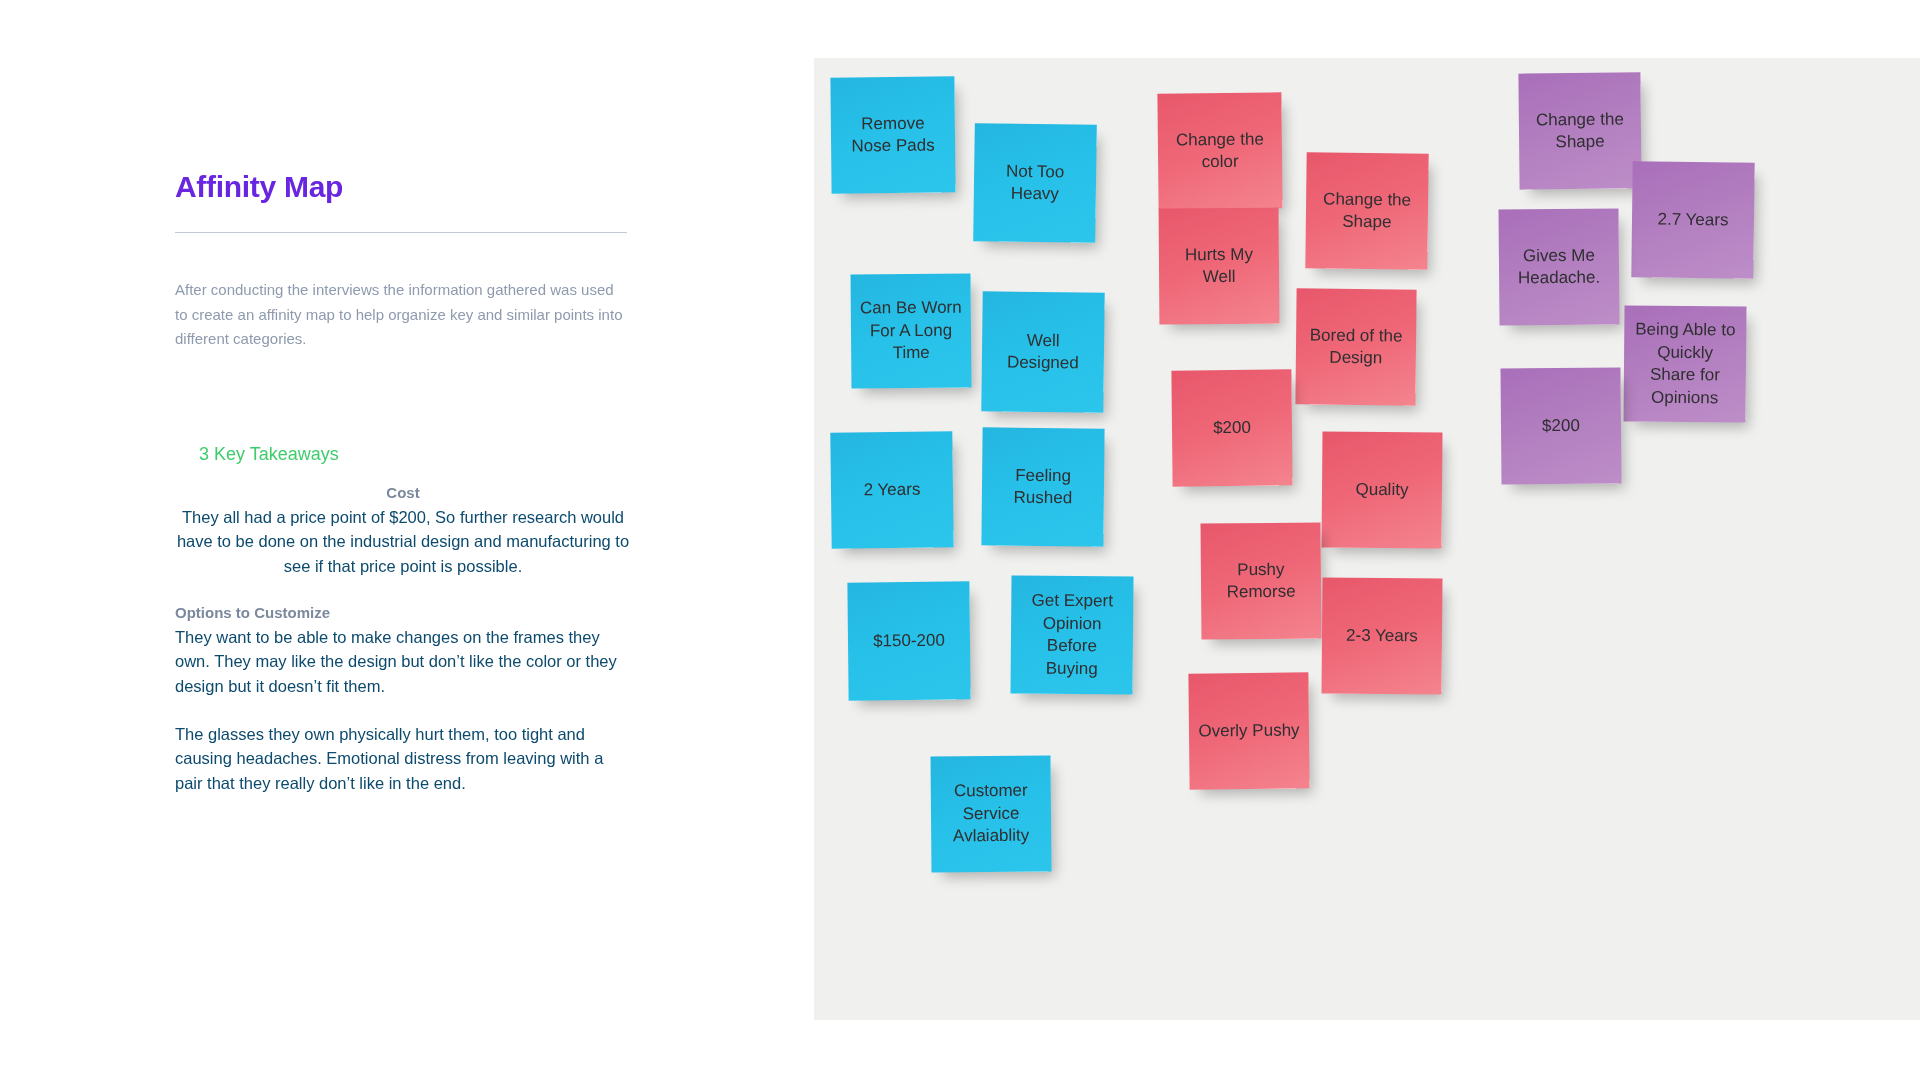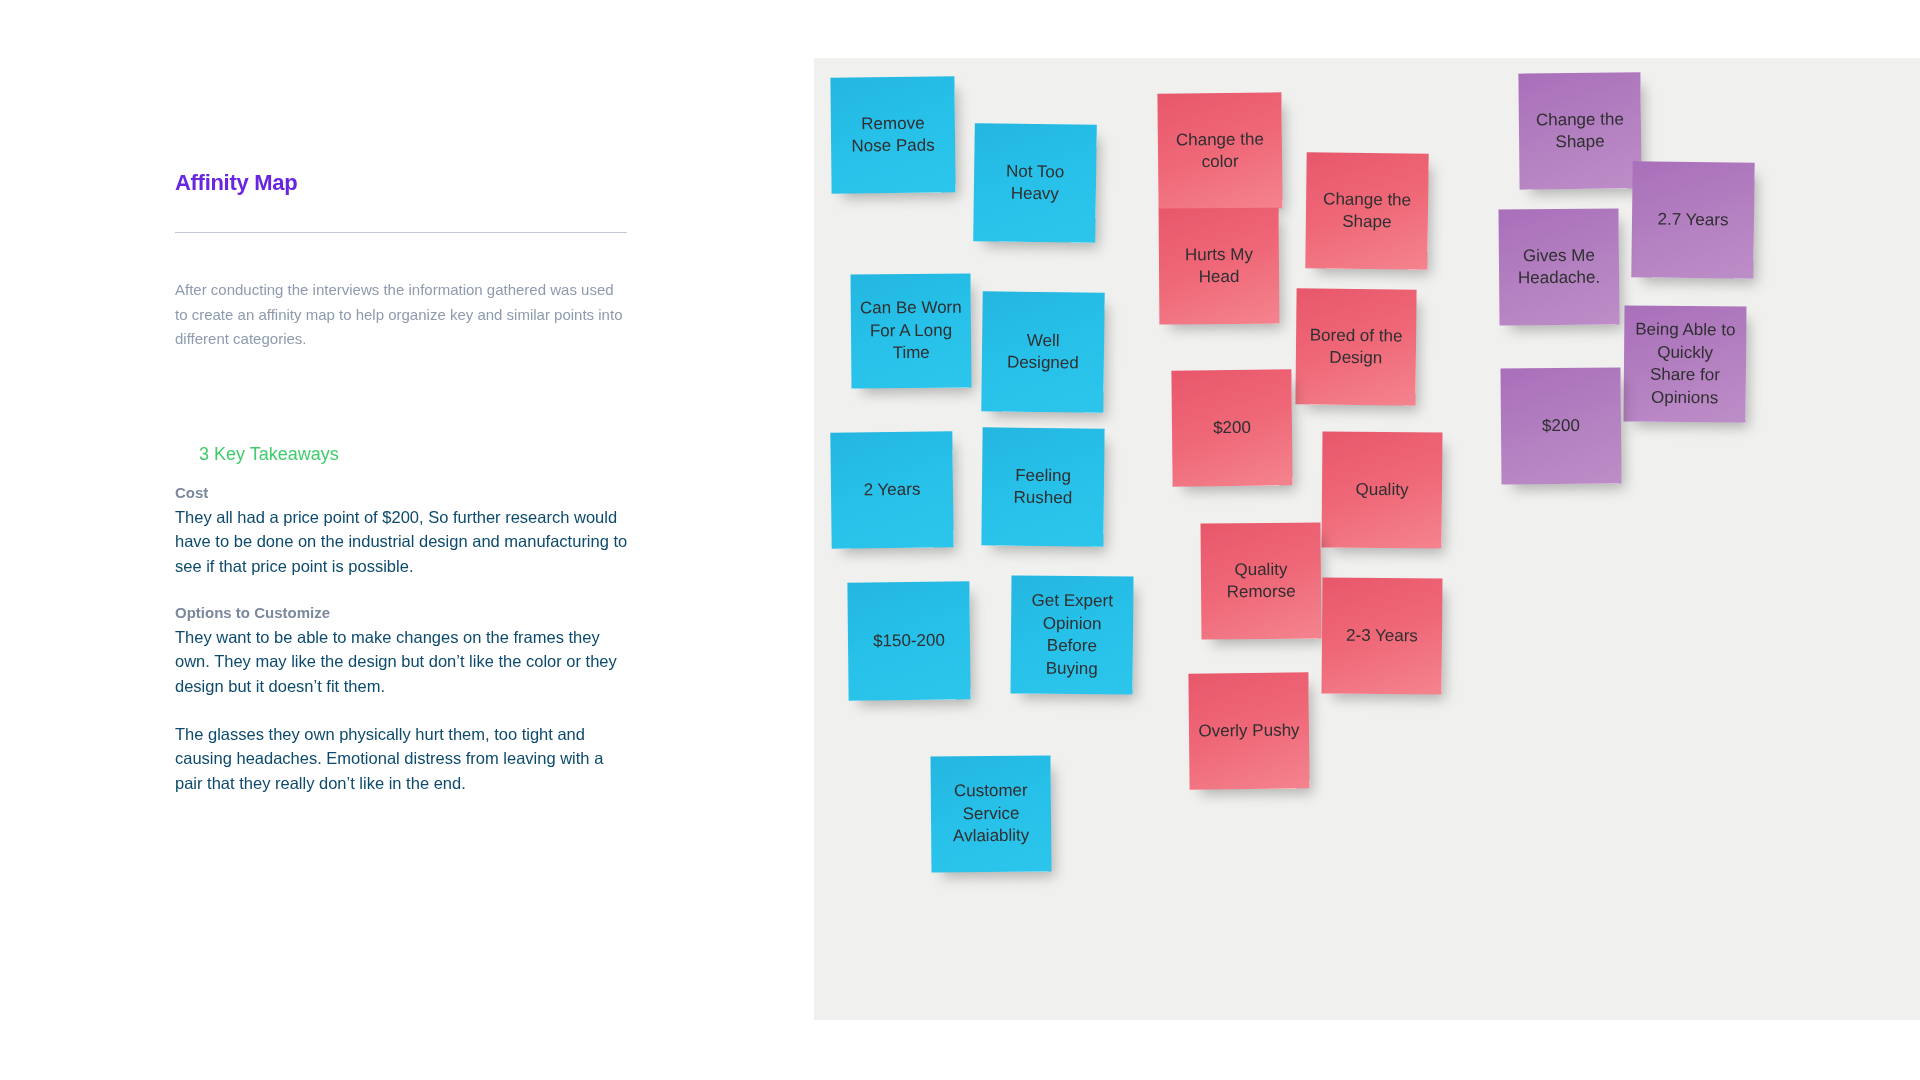"Affinity Map" .page-title { font-size: 22px -> 30px }
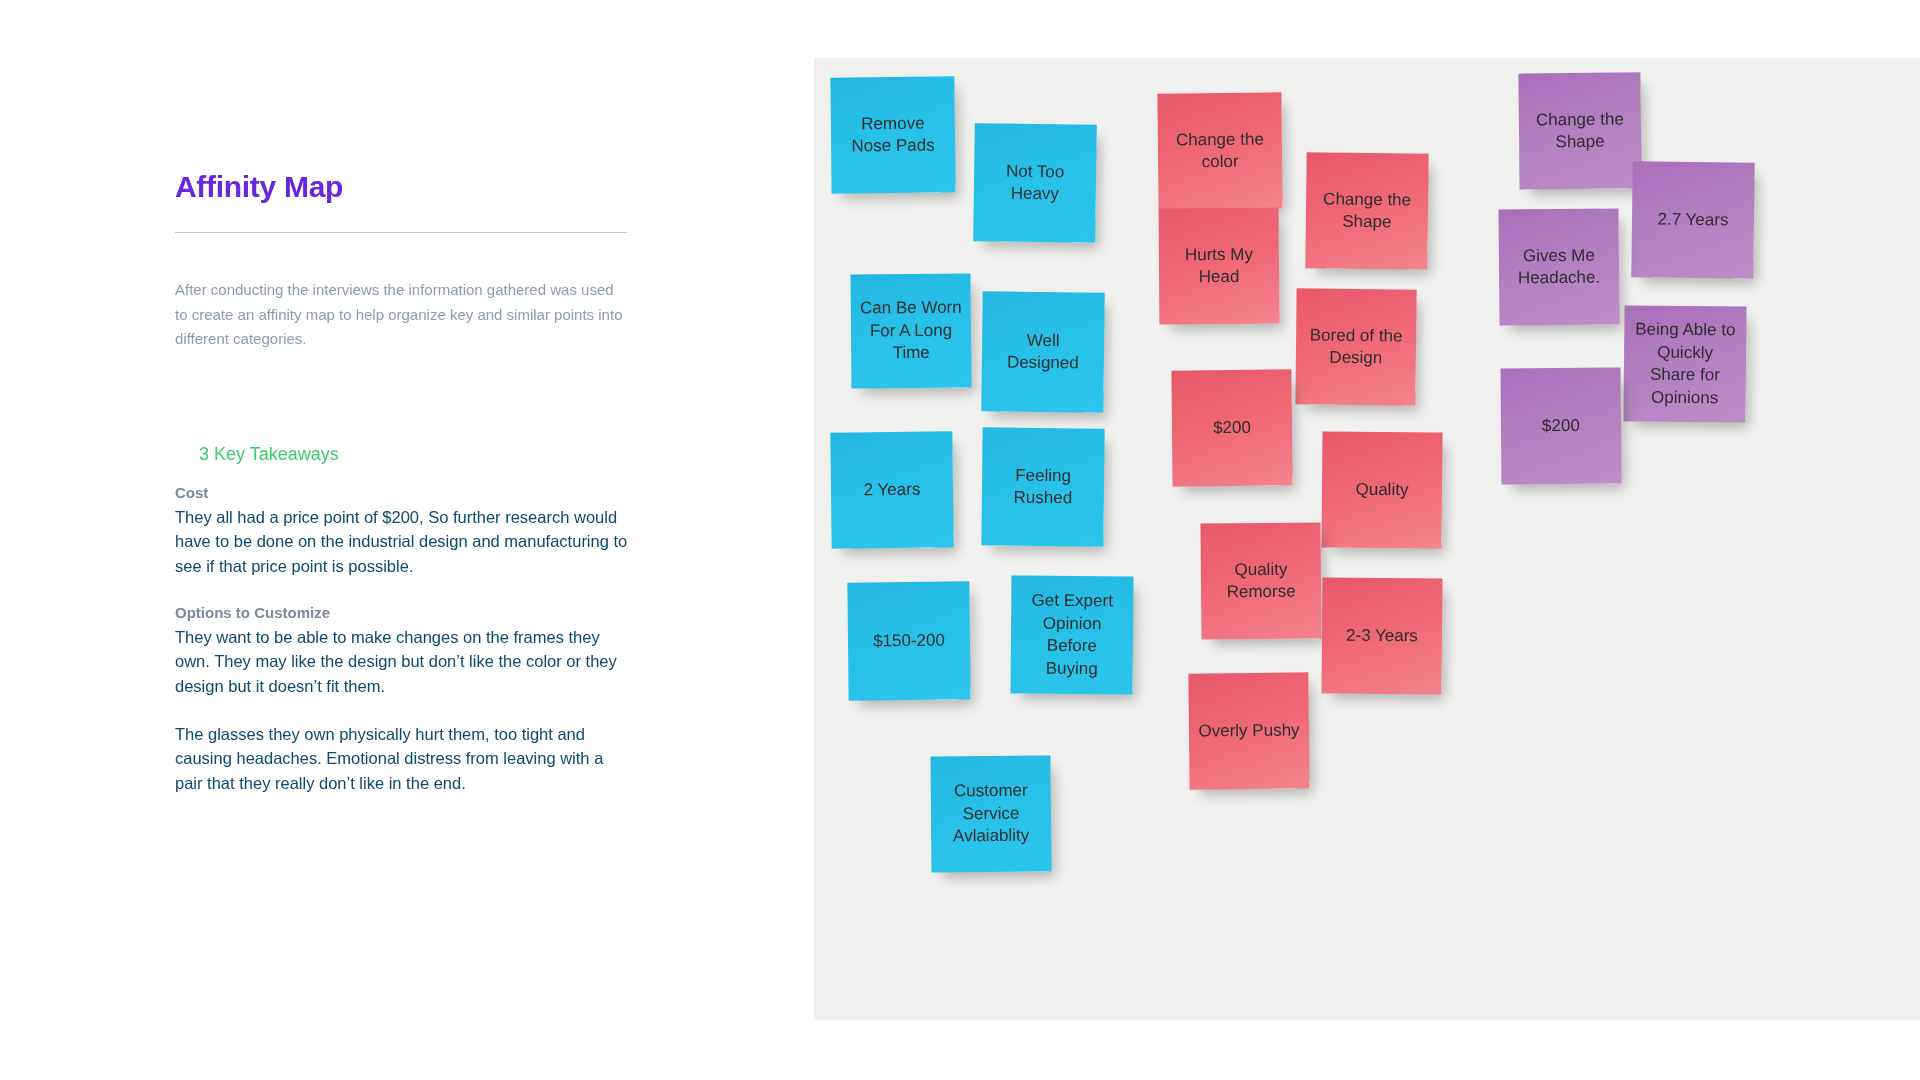"Hurts My Head" span.note-text { text: Head -> Well }
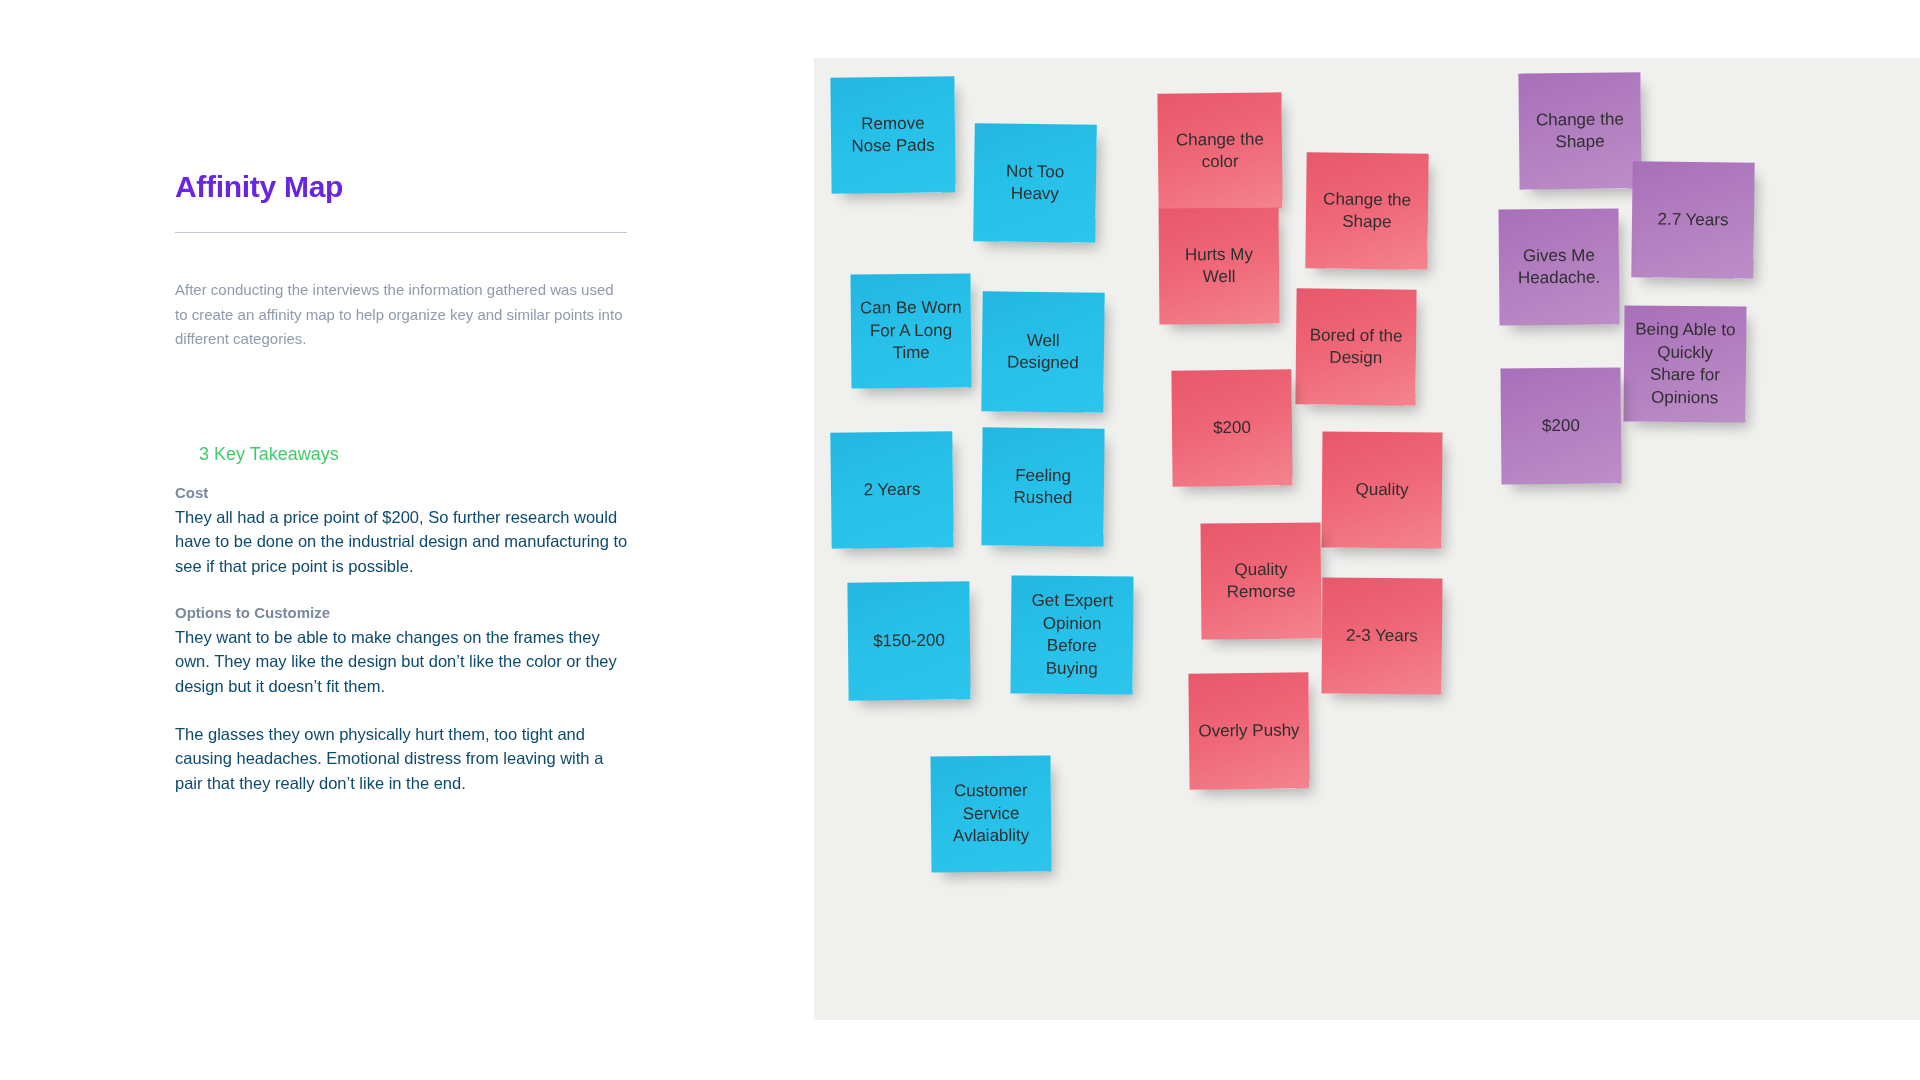"Cost" .tb-0 { text-align: none -> center }
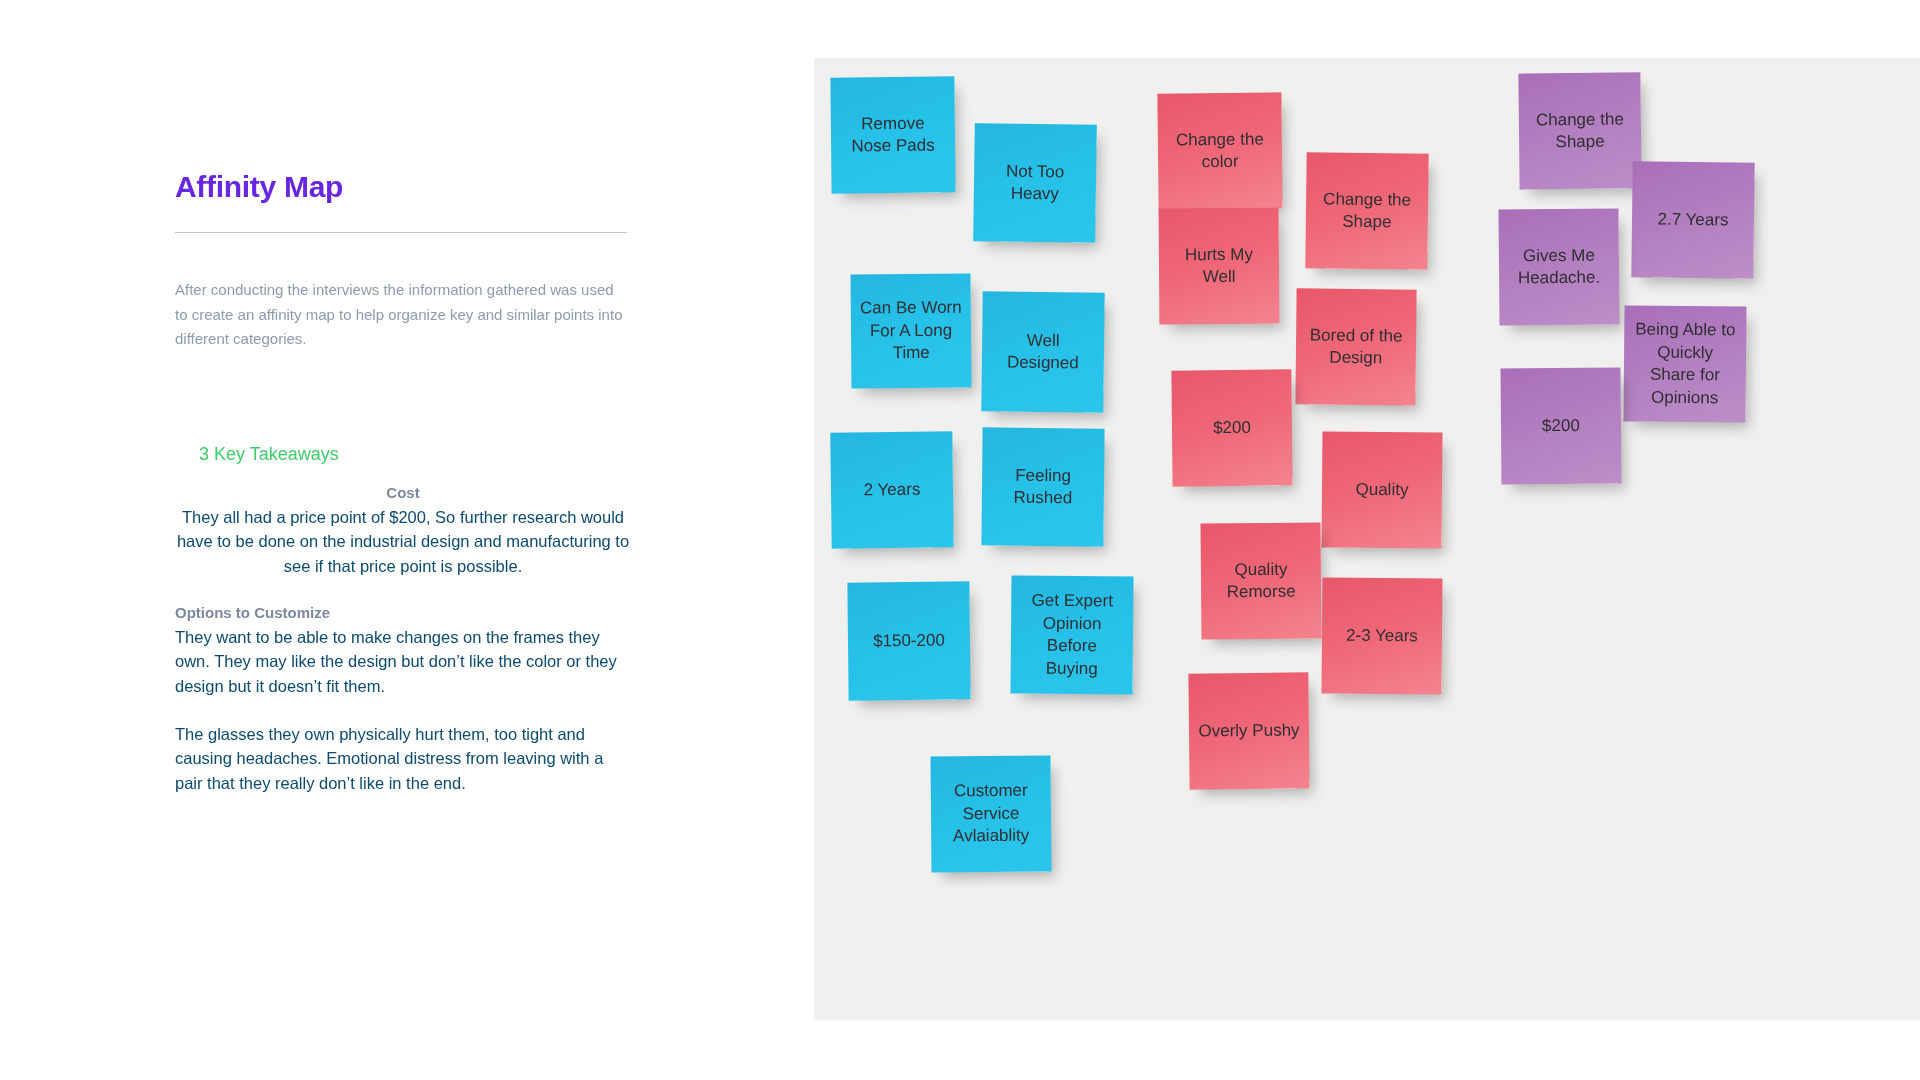"Quality Remorse" span.note-text { text: Quality -> Pushy }
